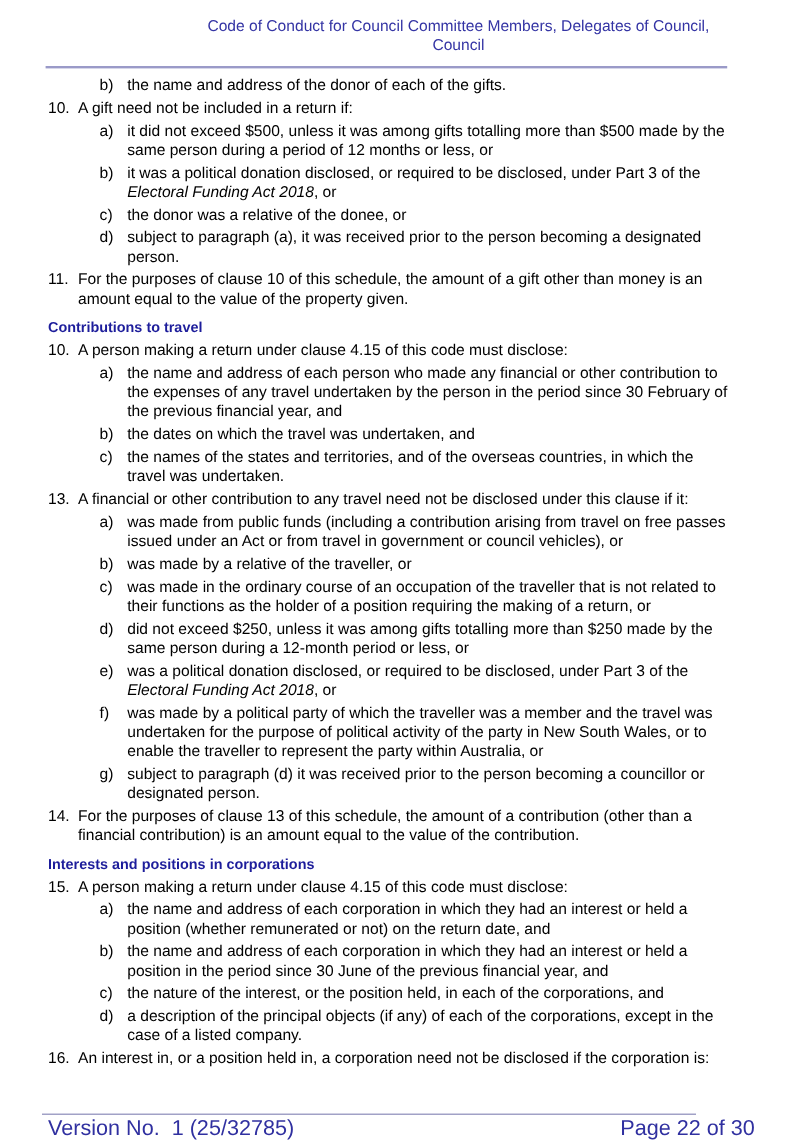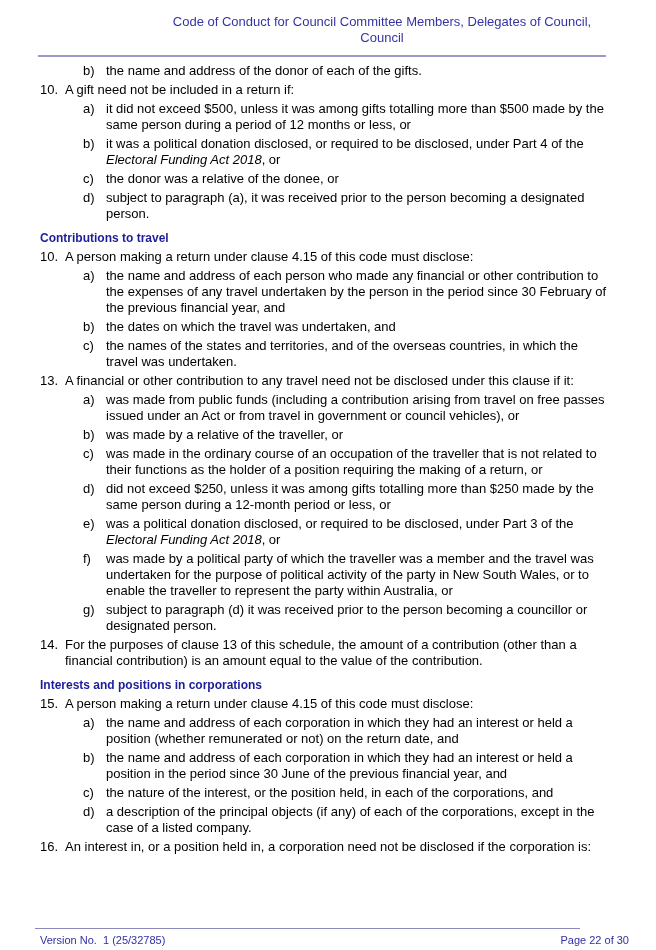"it was a political donation" span { text: 4 -> 3 }
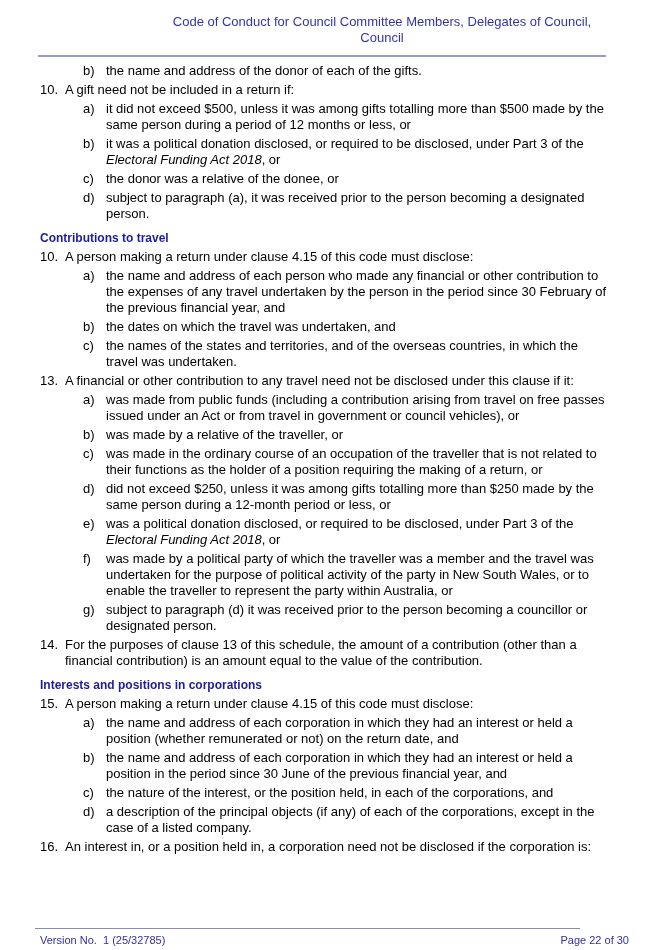"11." div.item { html: none -> <div> <span>11.</span> <span><span>For the purposes of clause 10 of this schedule, the amount of a gift other than money is an amount equal to the value of the property given.</span></span> </div> }
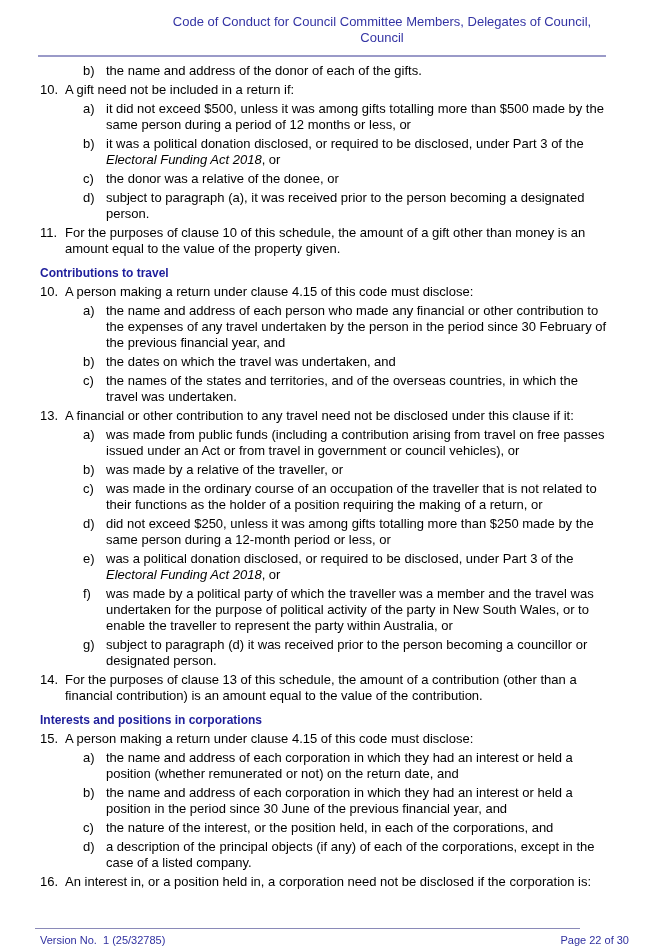"Version No. 1 (25/32785)" .footer { font-size: 11px -> 18px }
